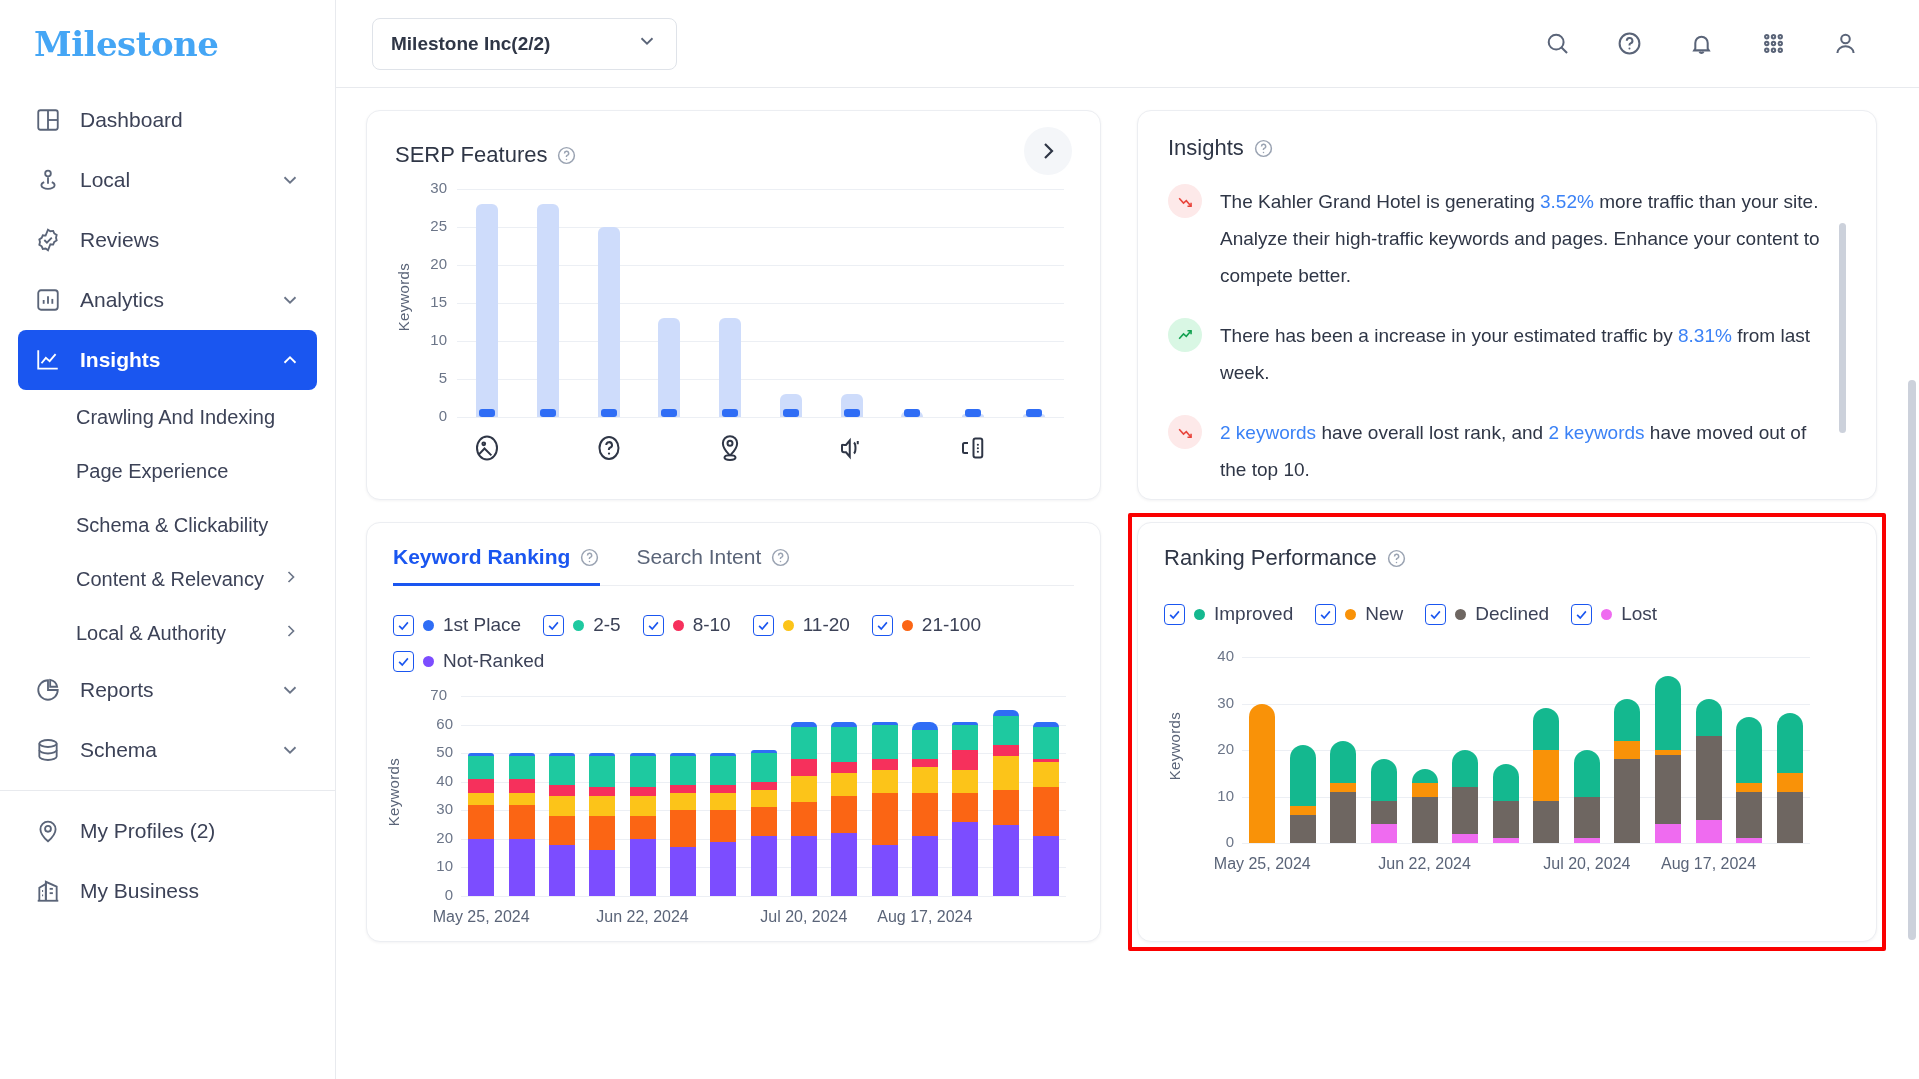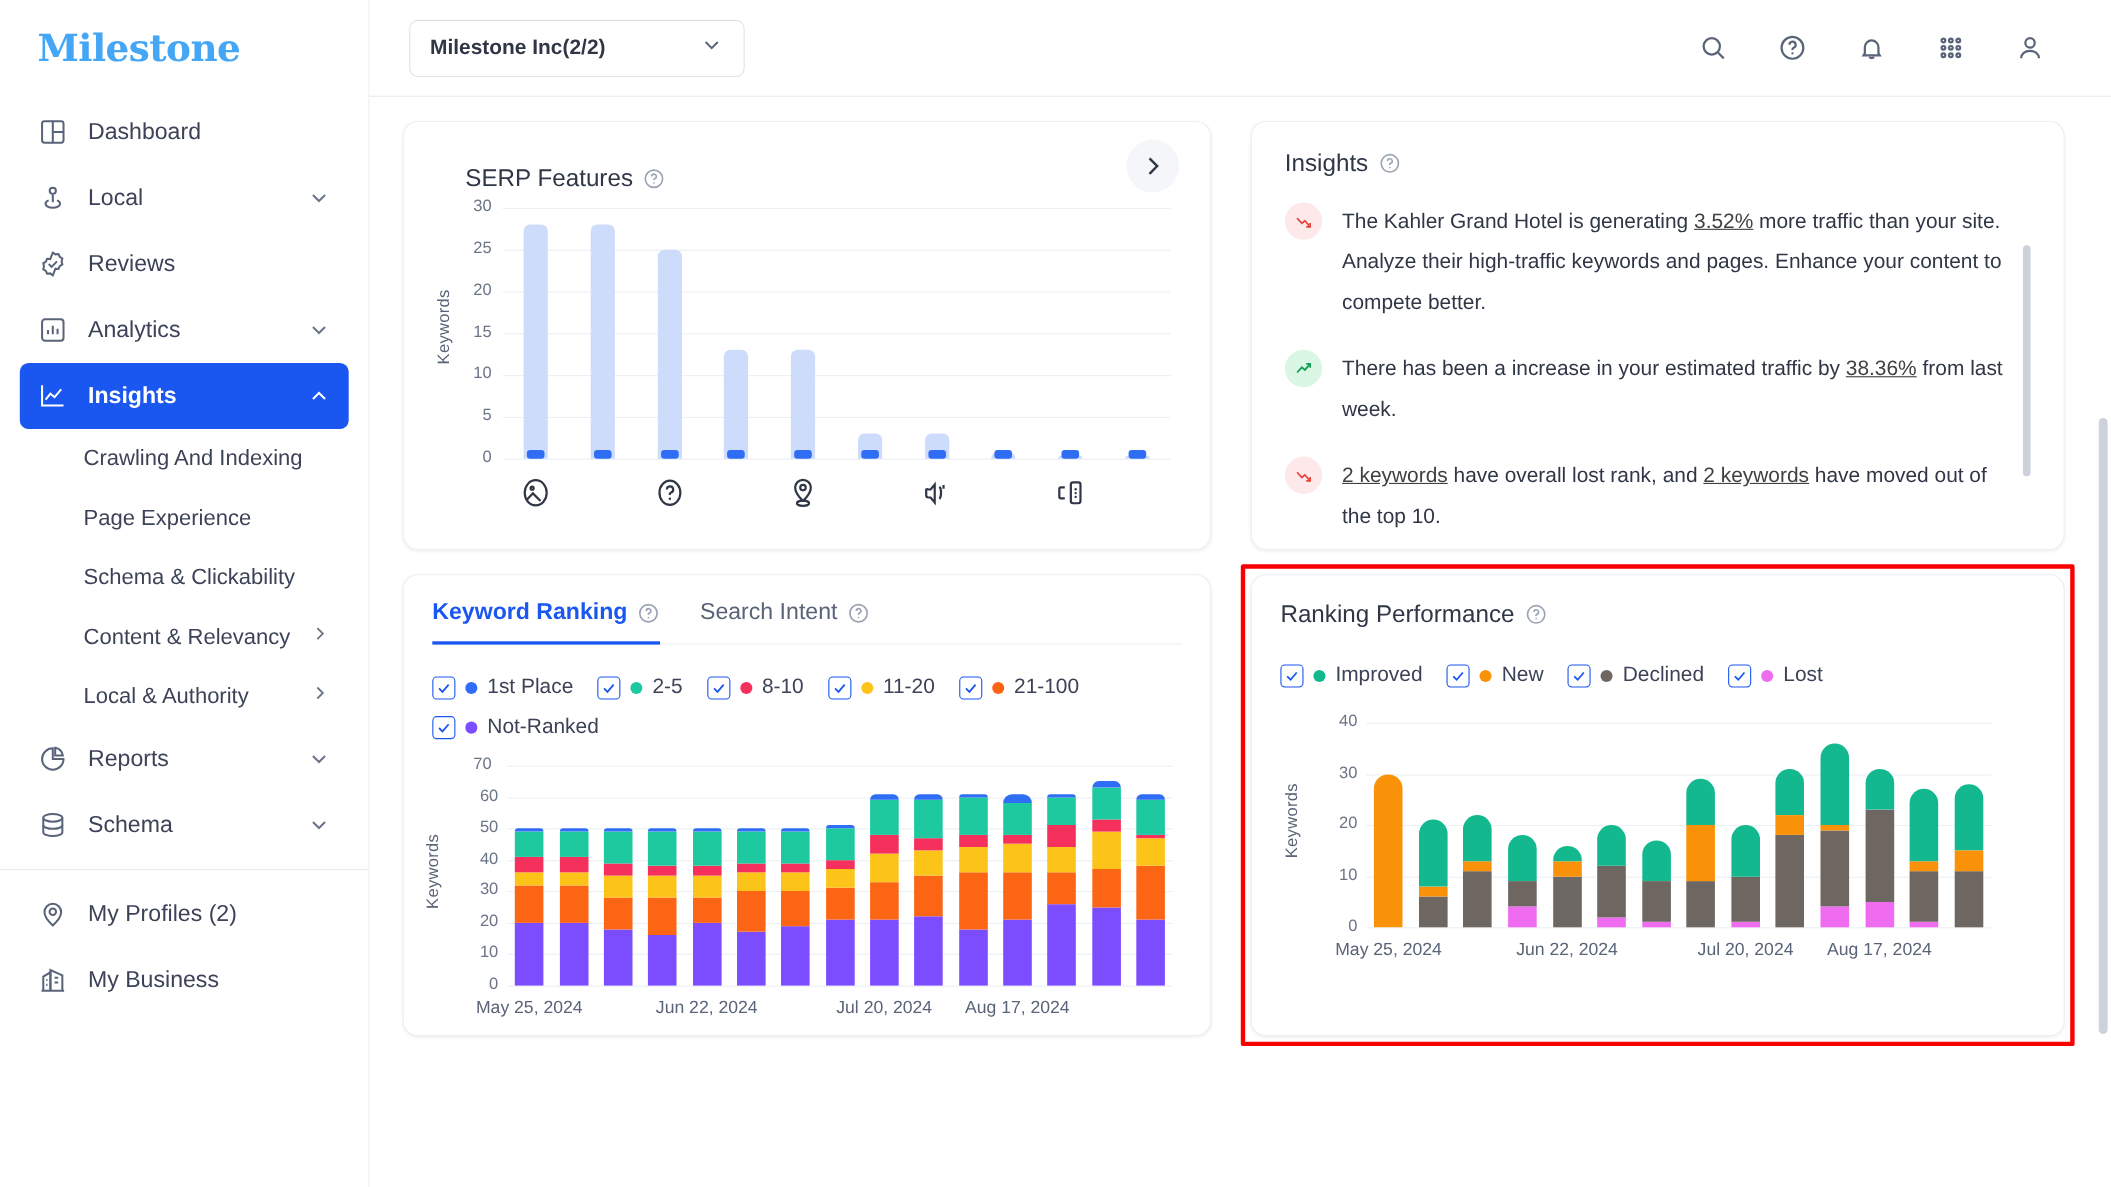"SERP Features" .serp-head { align-items: flex-end -> center; margin-left: 28px -> none }
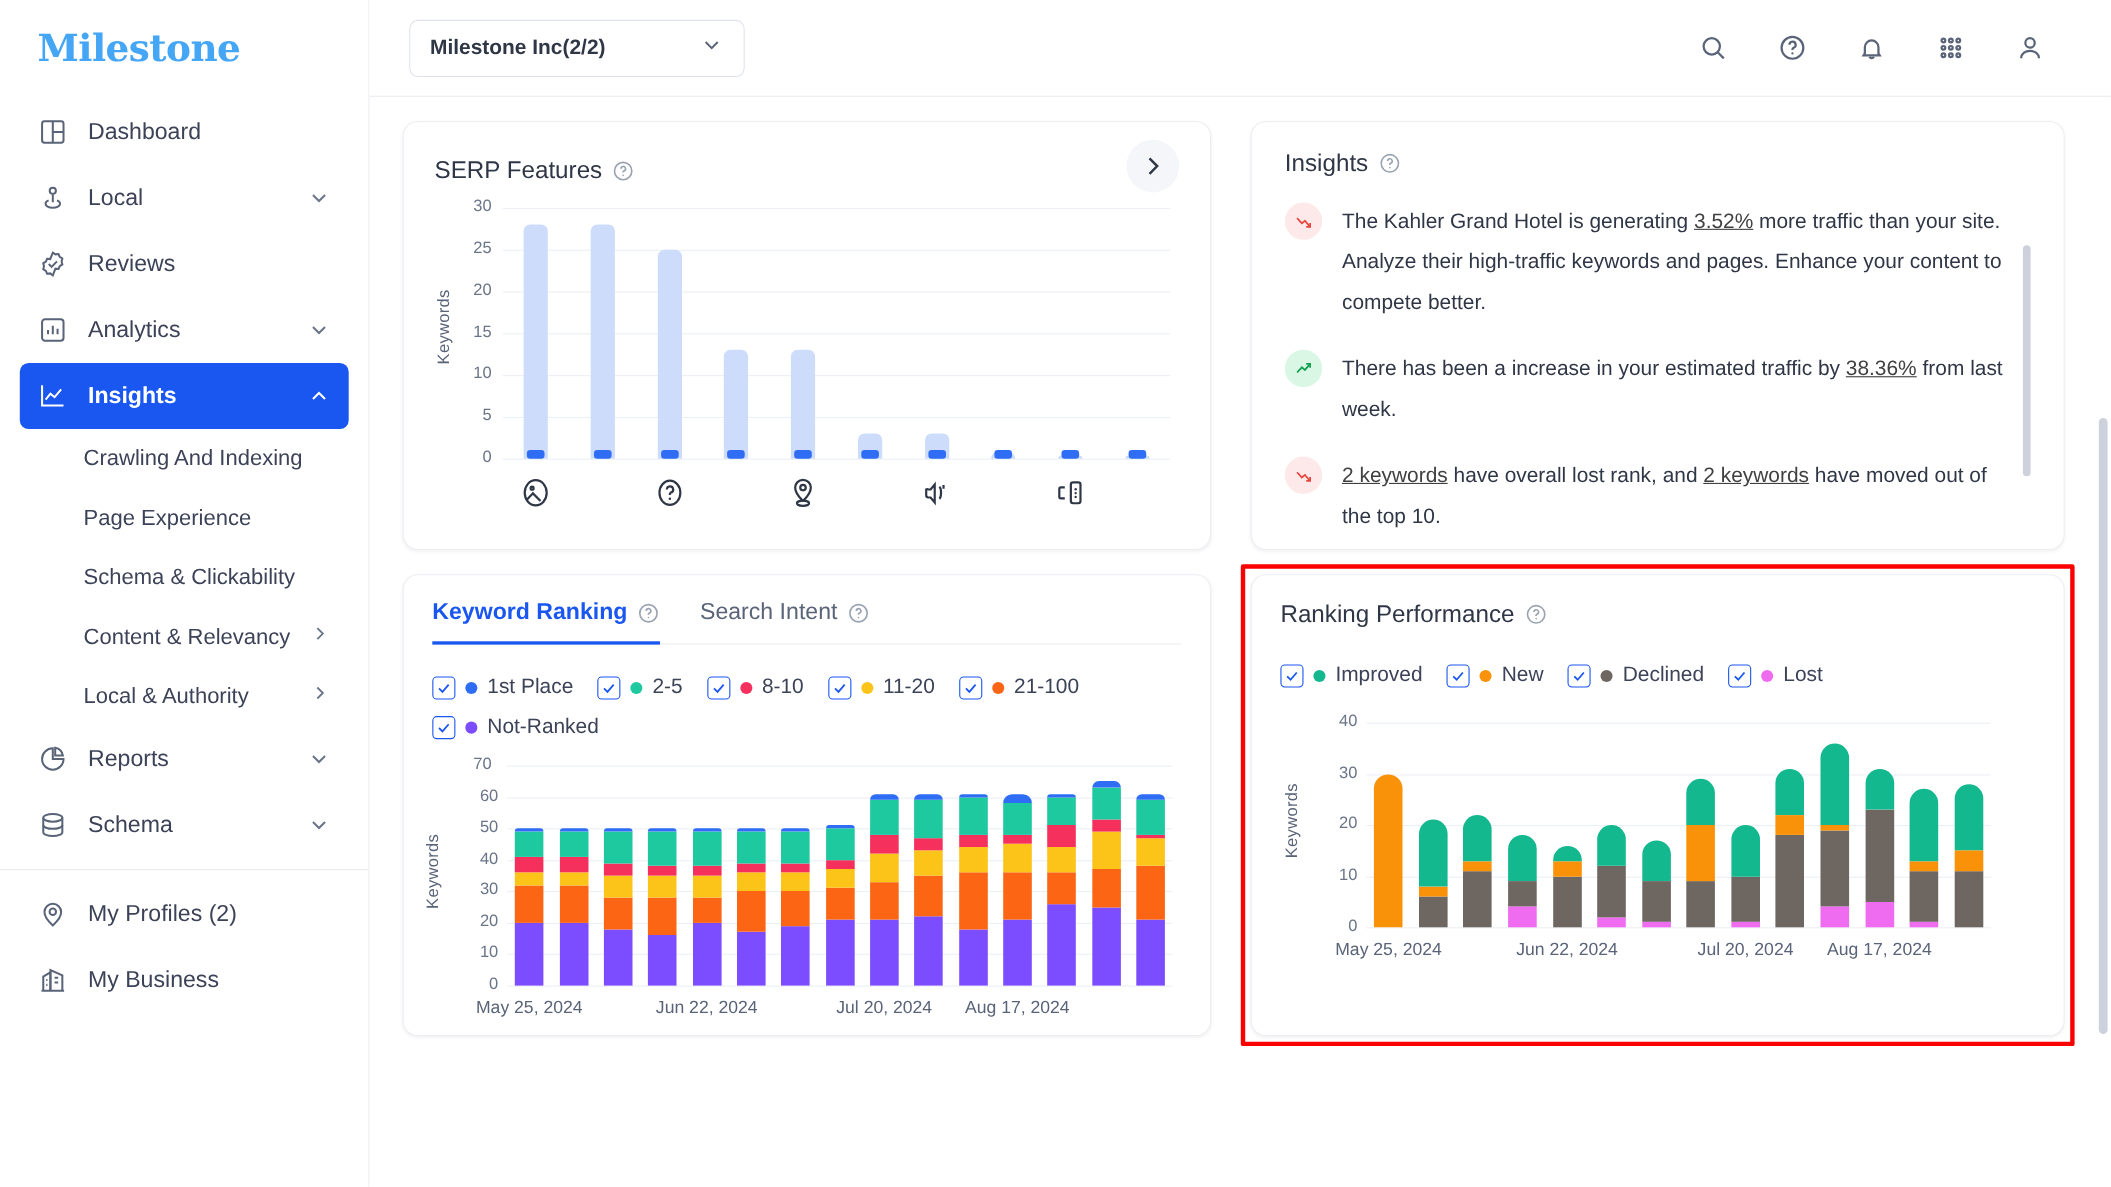"3.52%" .ins-text .lnk { color: #404040 -> #3b82f6; text-decoration: underline -> none }
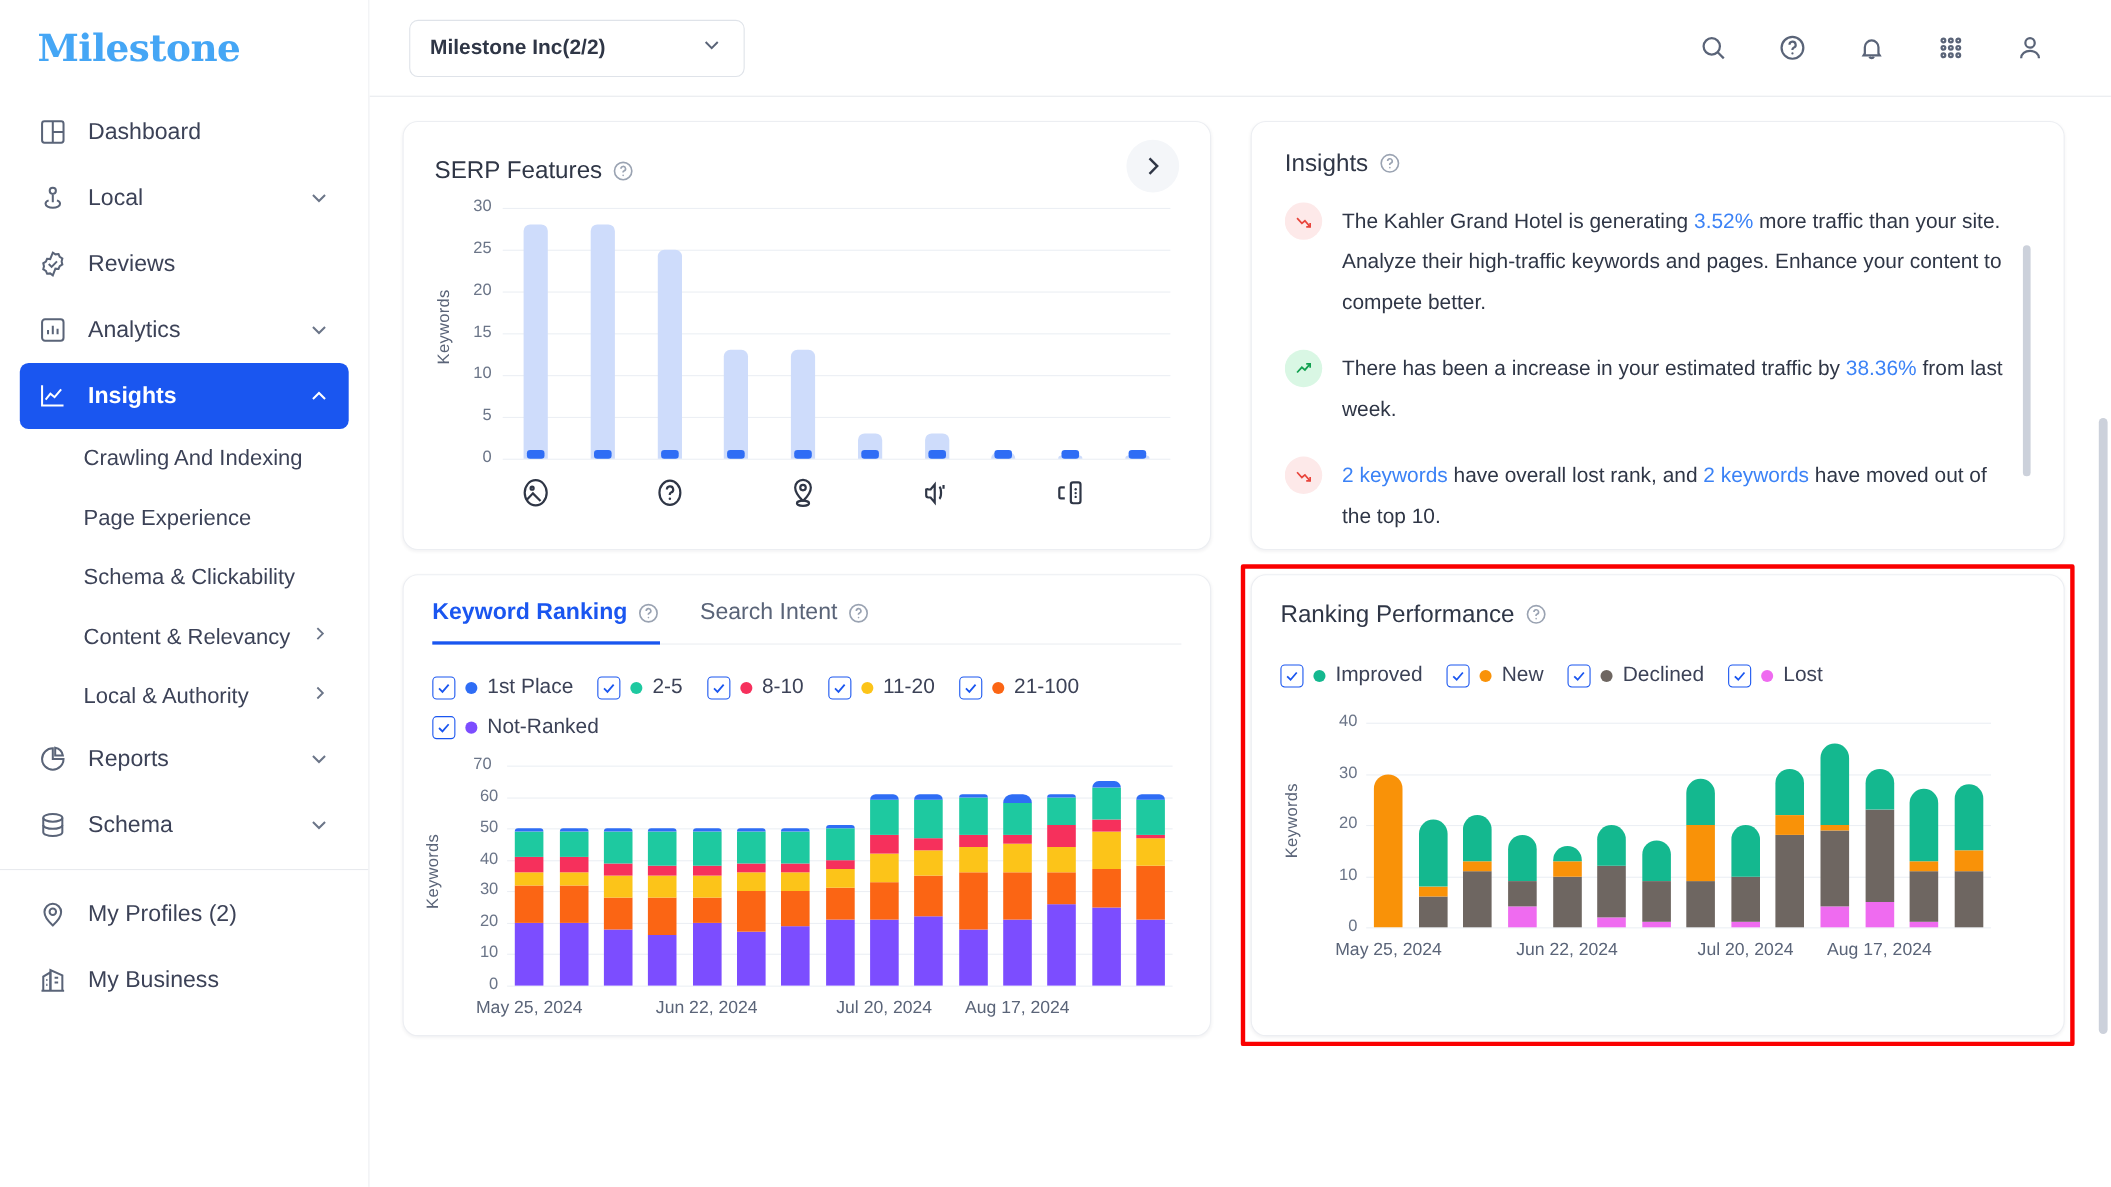"38.36%" span.lnk { text: 38.36% -> 8.31% }
